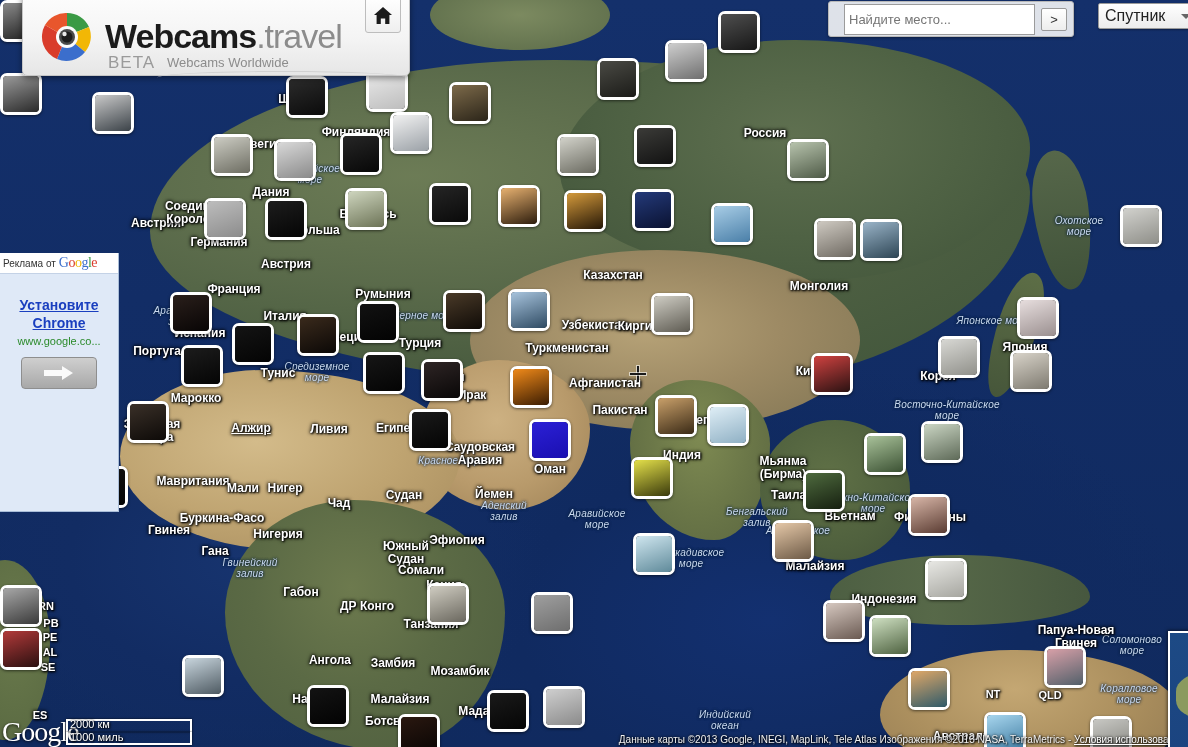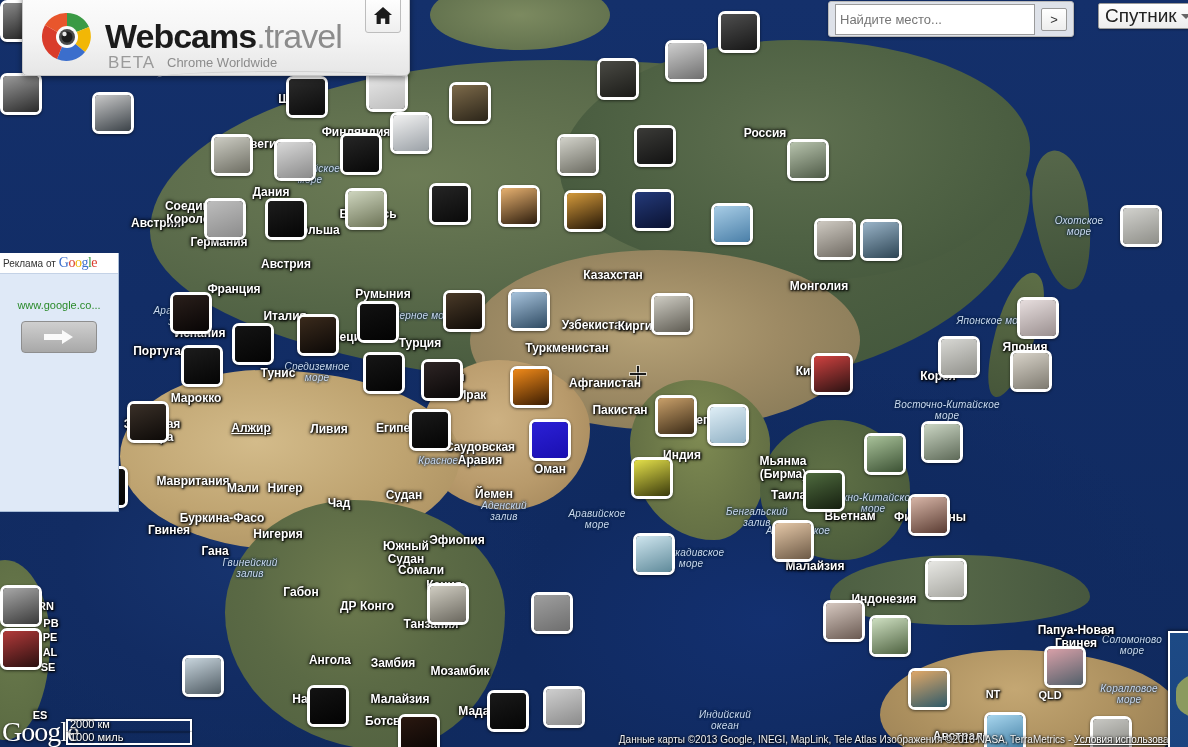"Найдите место..." #search-input { margin-left: none -> 9px }
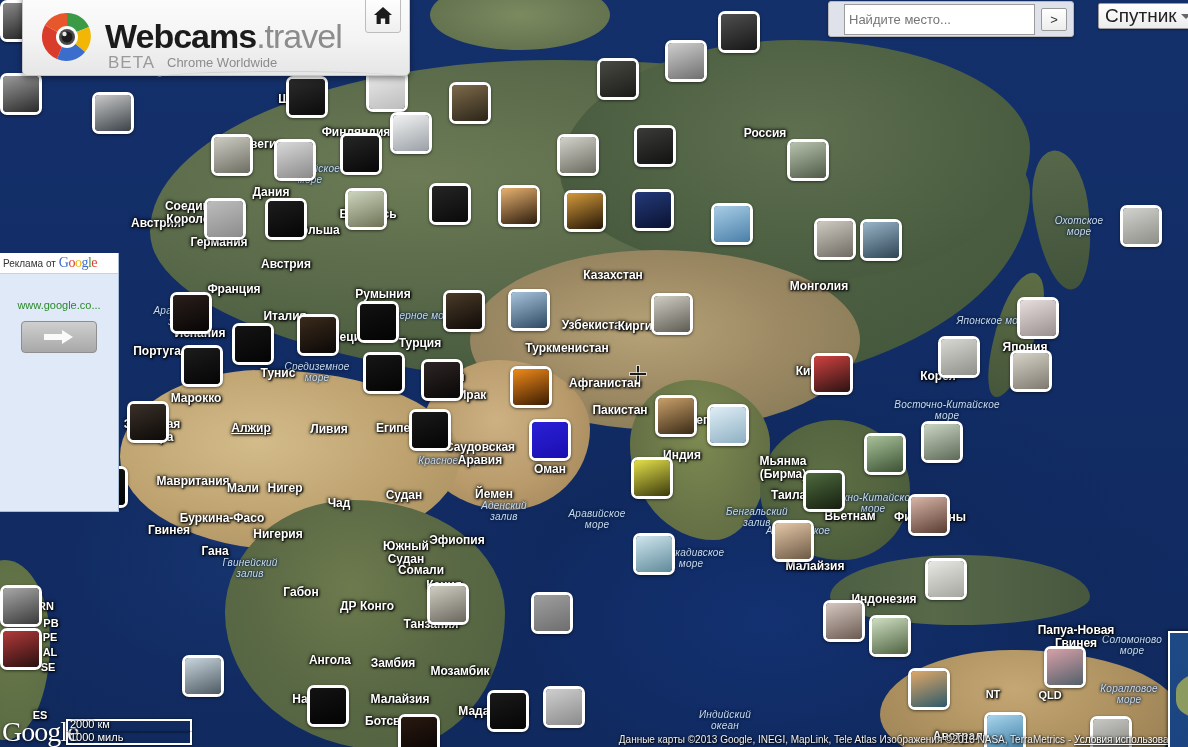"Спутник" #maptype span { font-size: 19px -> 16px }
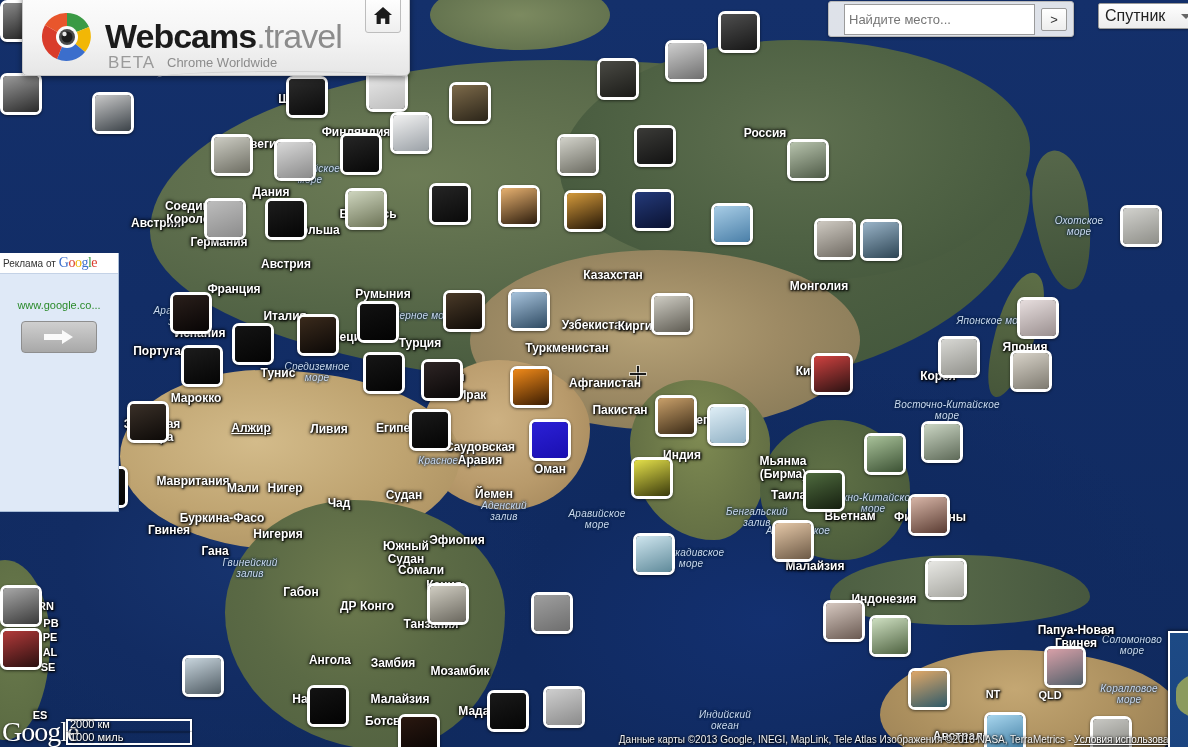"Chrome Worldwide" div.wc-sub { text: Chrome -> Webcams }
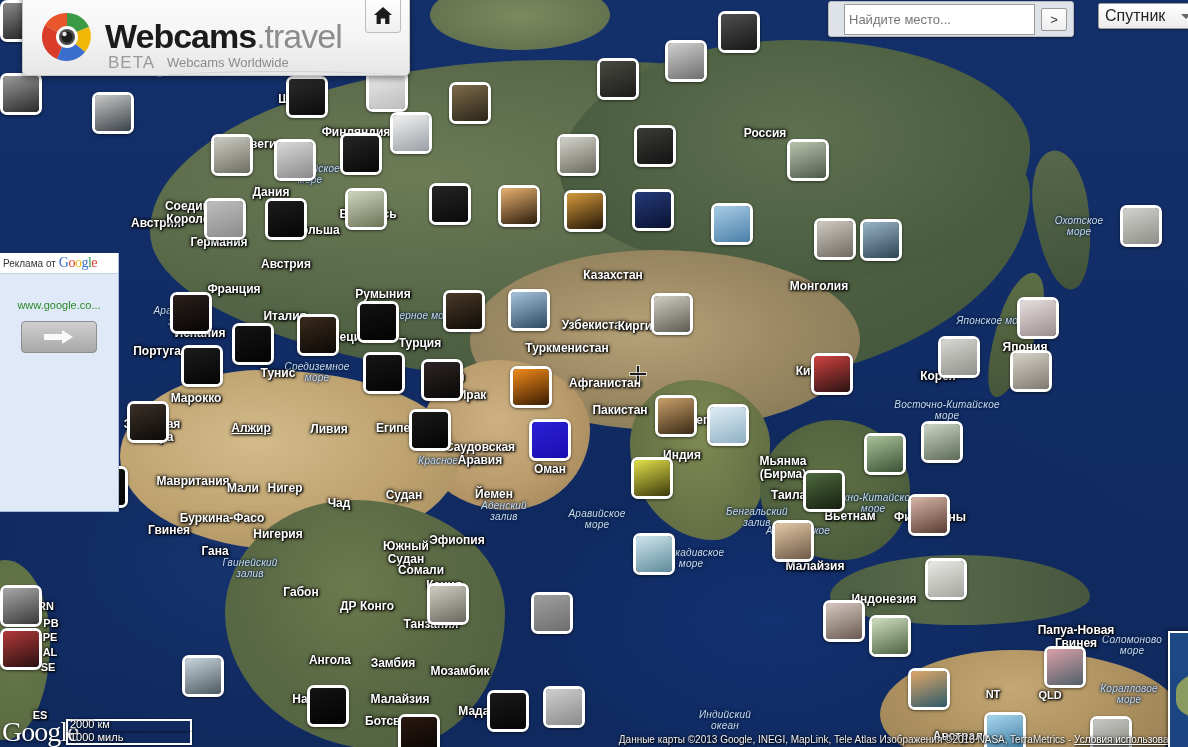"Установите Chrome" div { html: none -> <div>Установите Chrome</div> }
